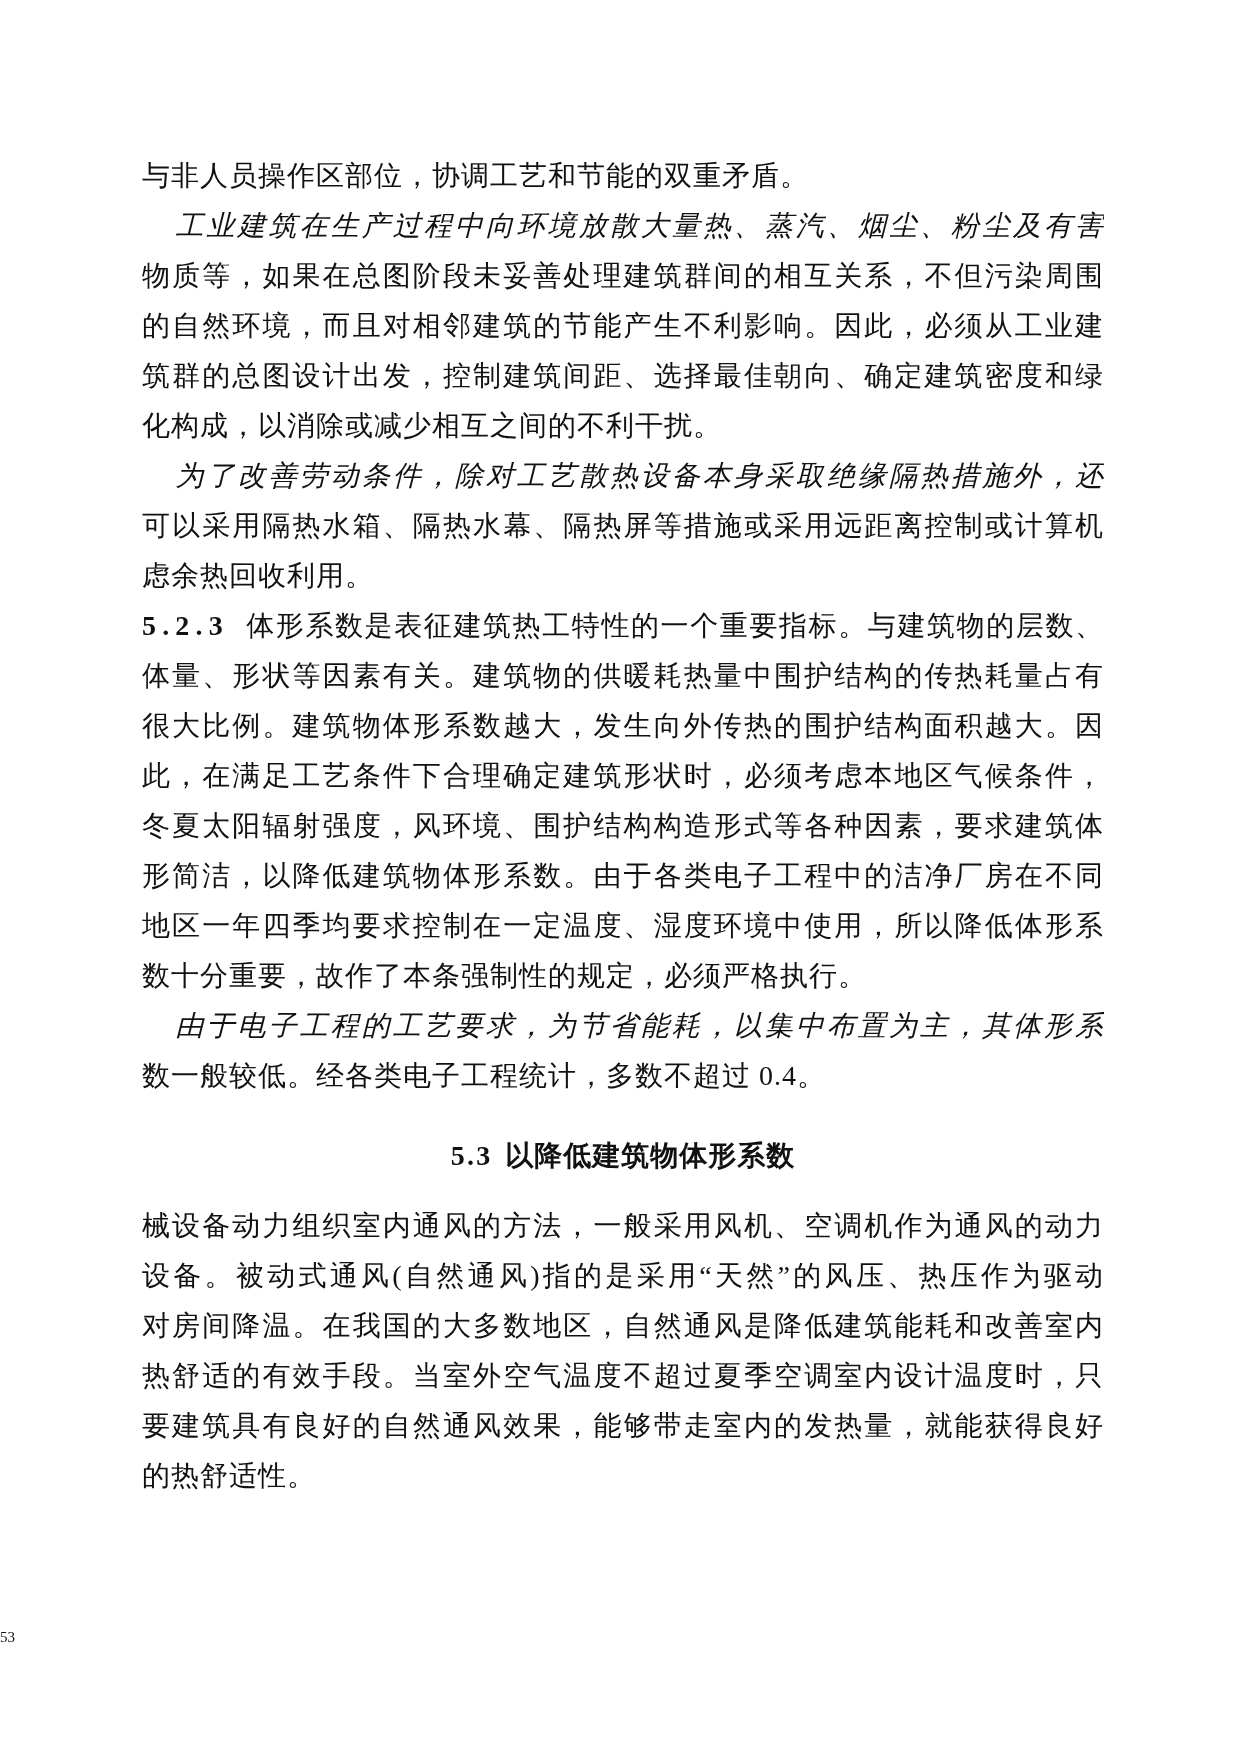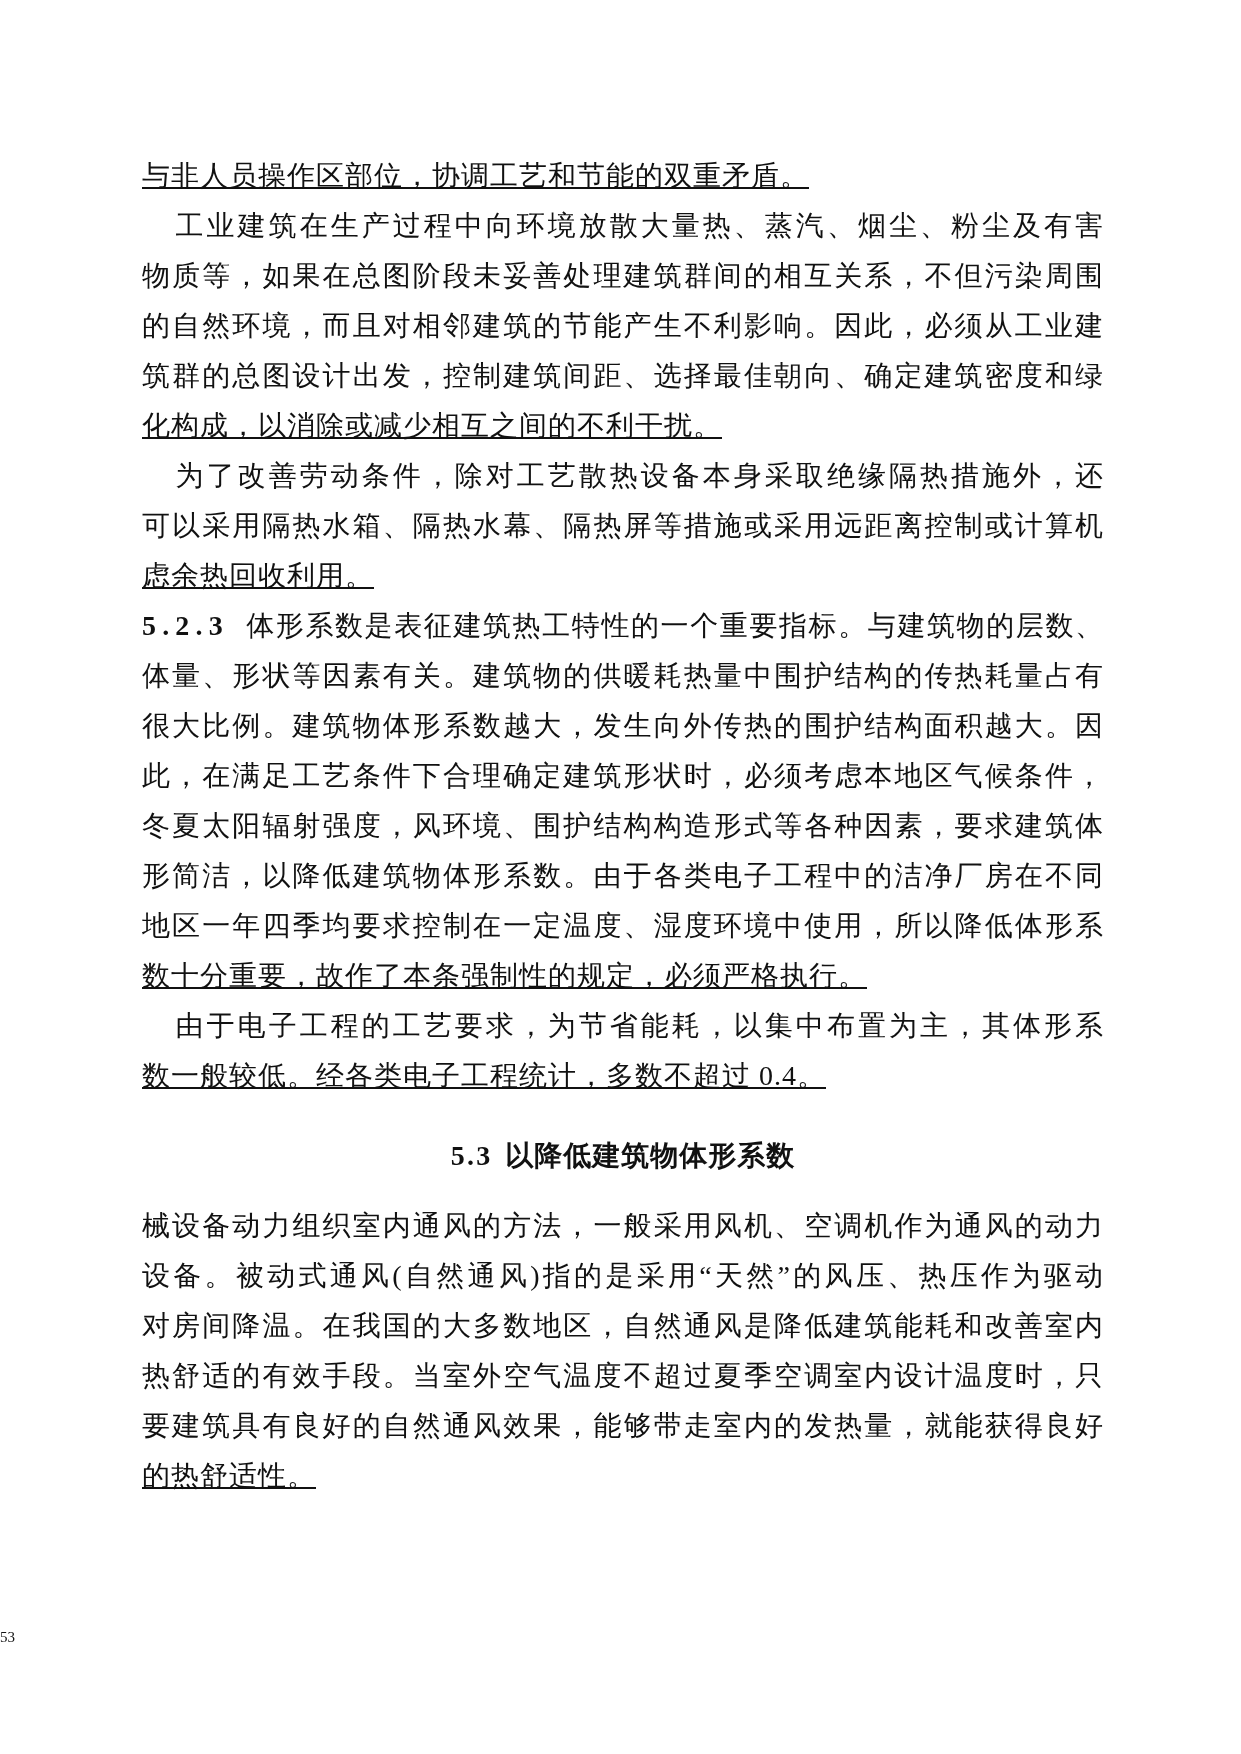"与非人员操作区部位，协调工艺和节能的双重矛盾。" .line.end { text-decoration: underline -> none }
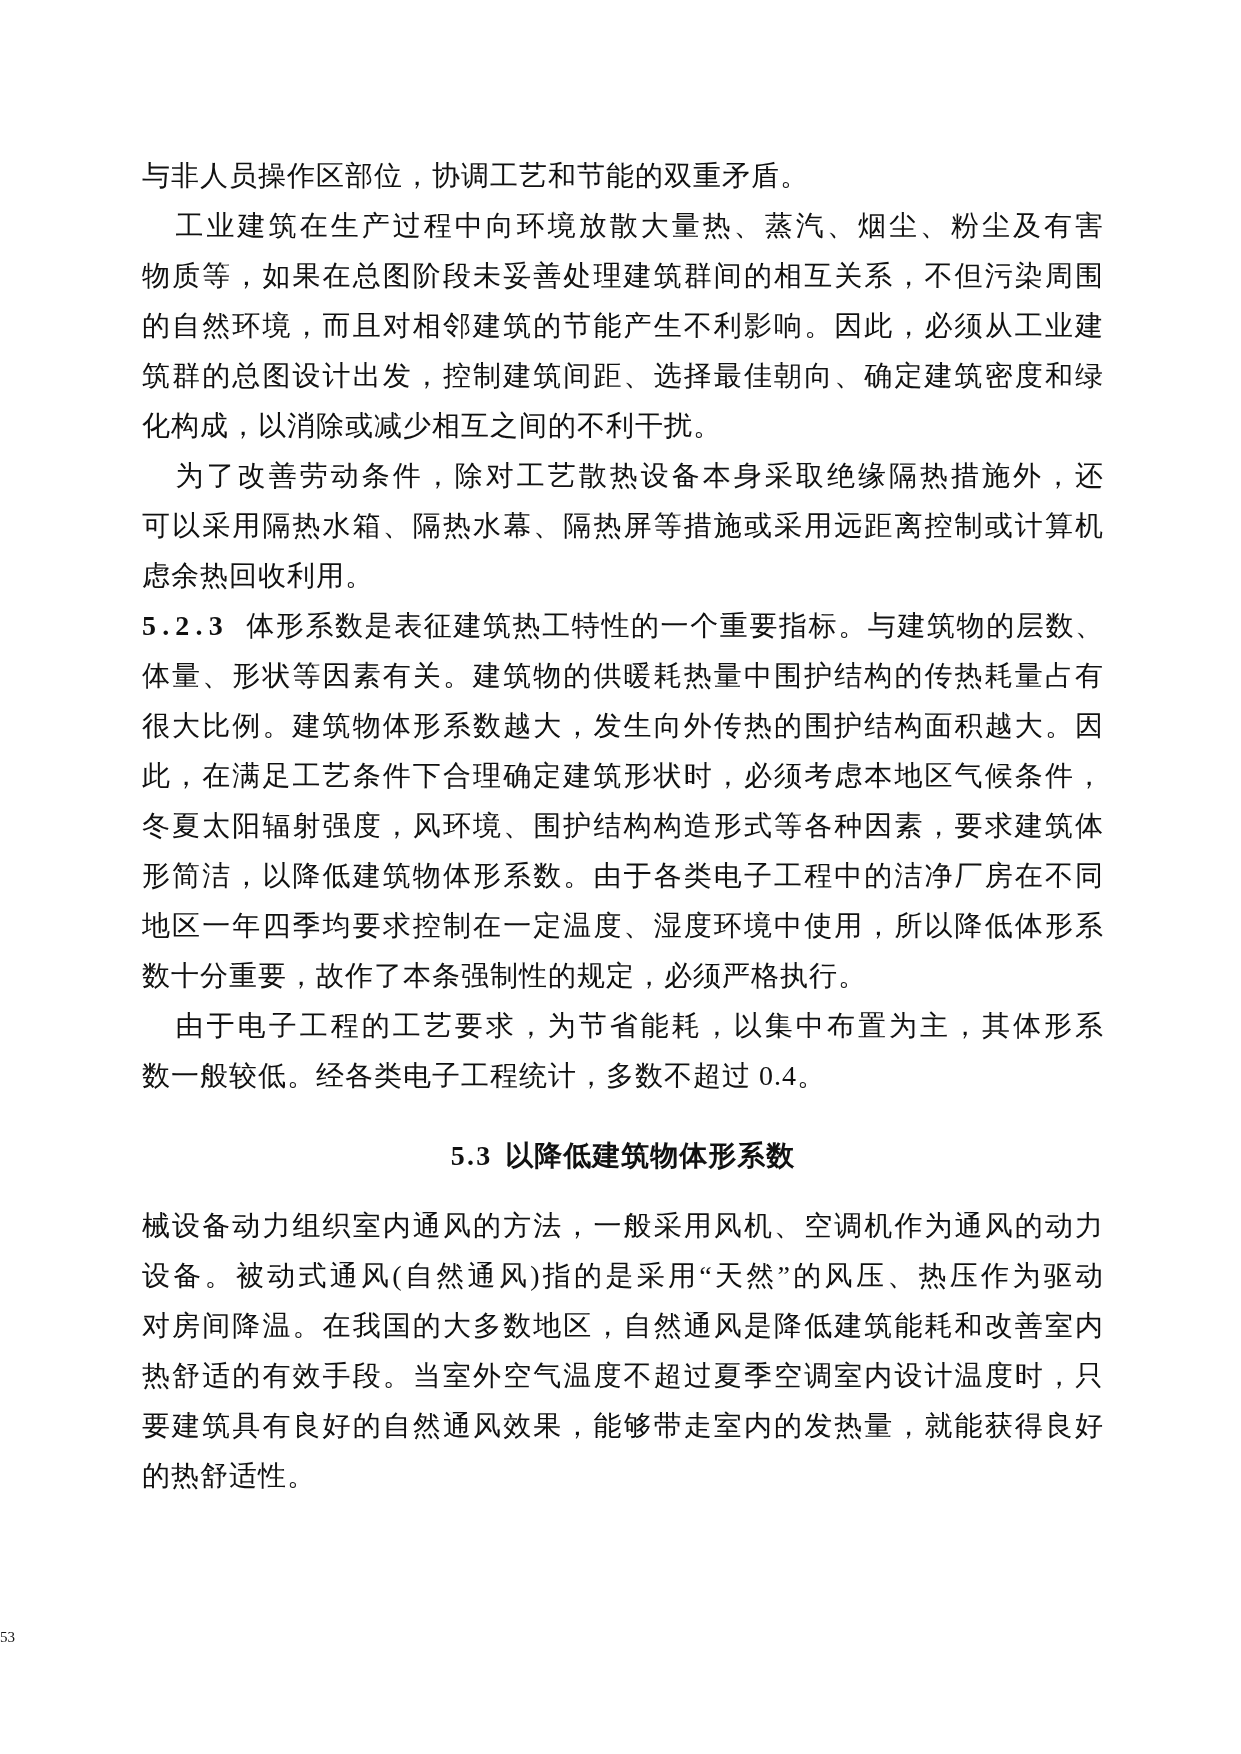"工业建筑在生产过程中向环境放散大量热、蒸汽、烟尘、粉尘及有害" .line.indent { font-style: none -> italic }
